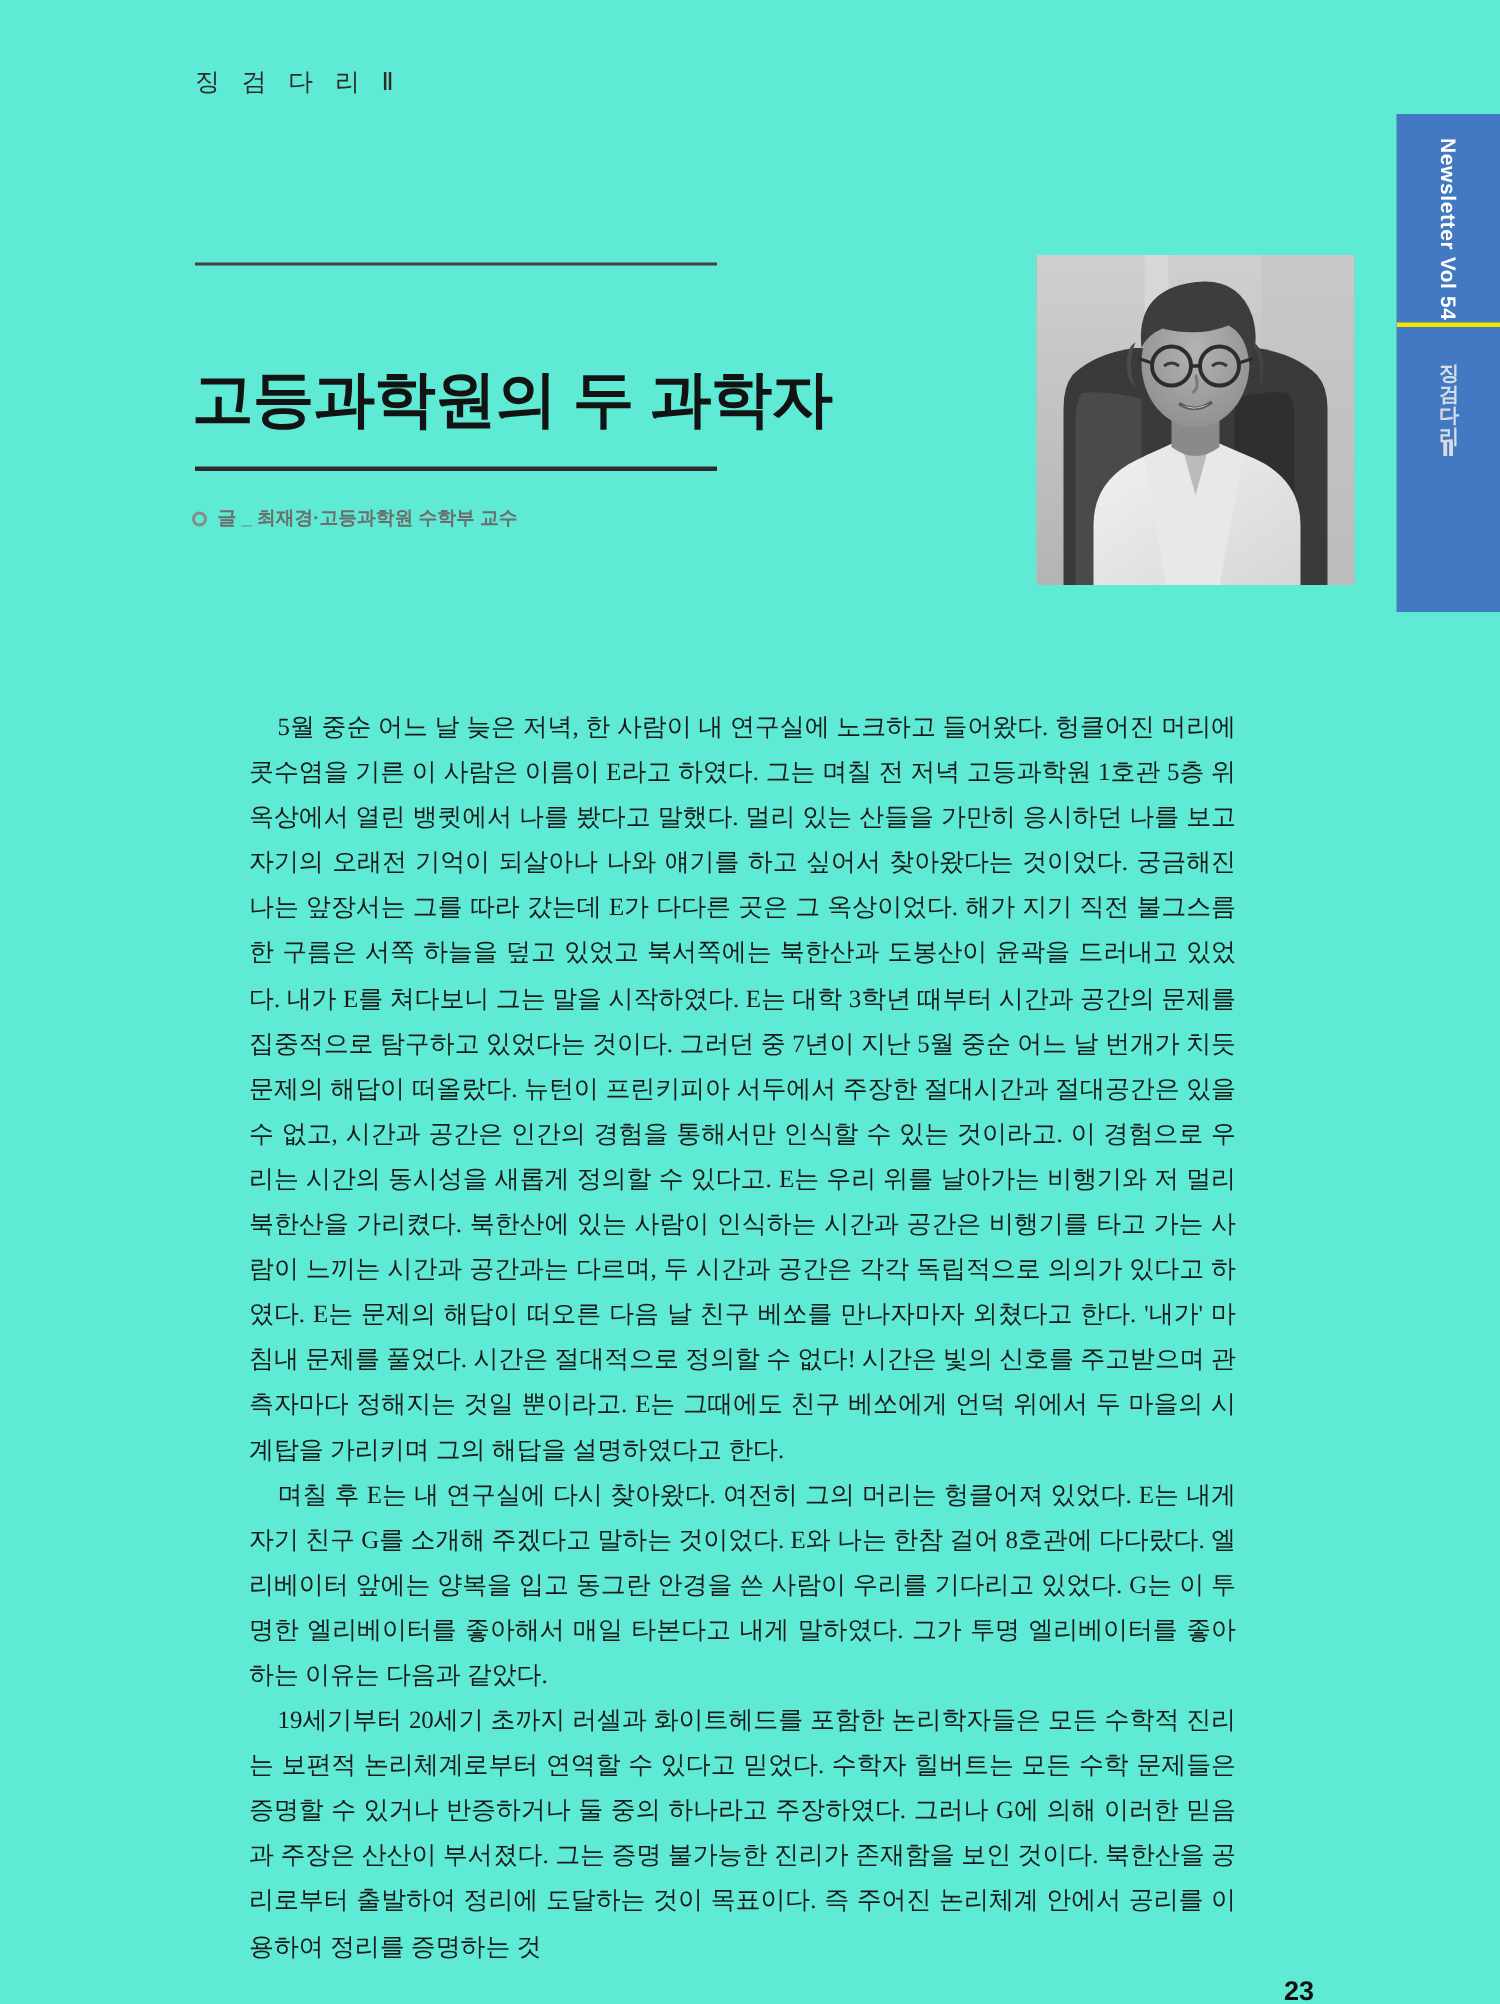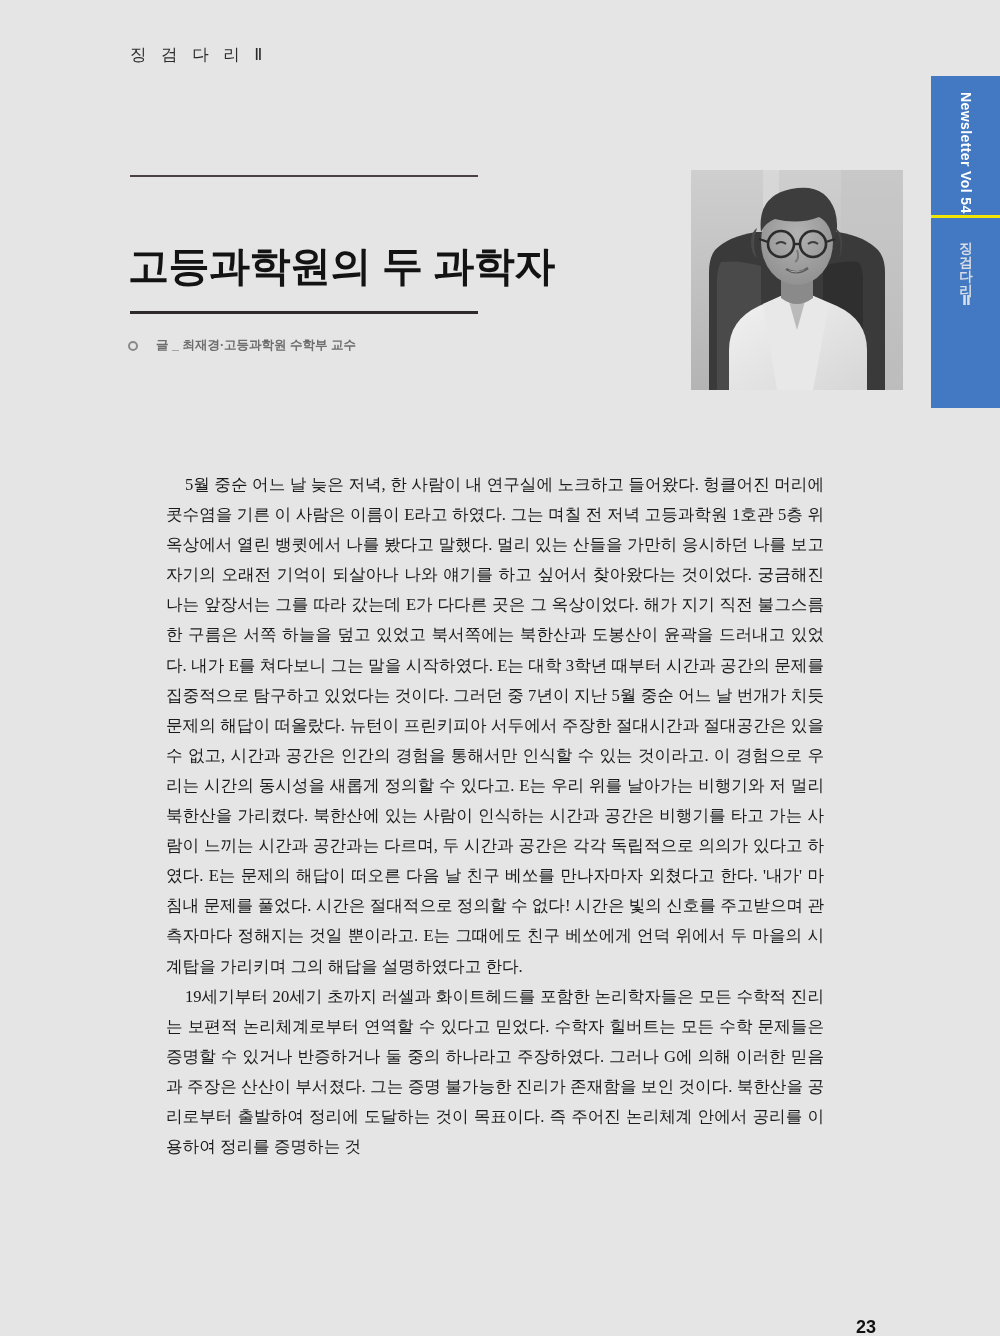"징 검 다 리 Ⅱ" .page { background: #e5e5e5 -> #5eead4 }
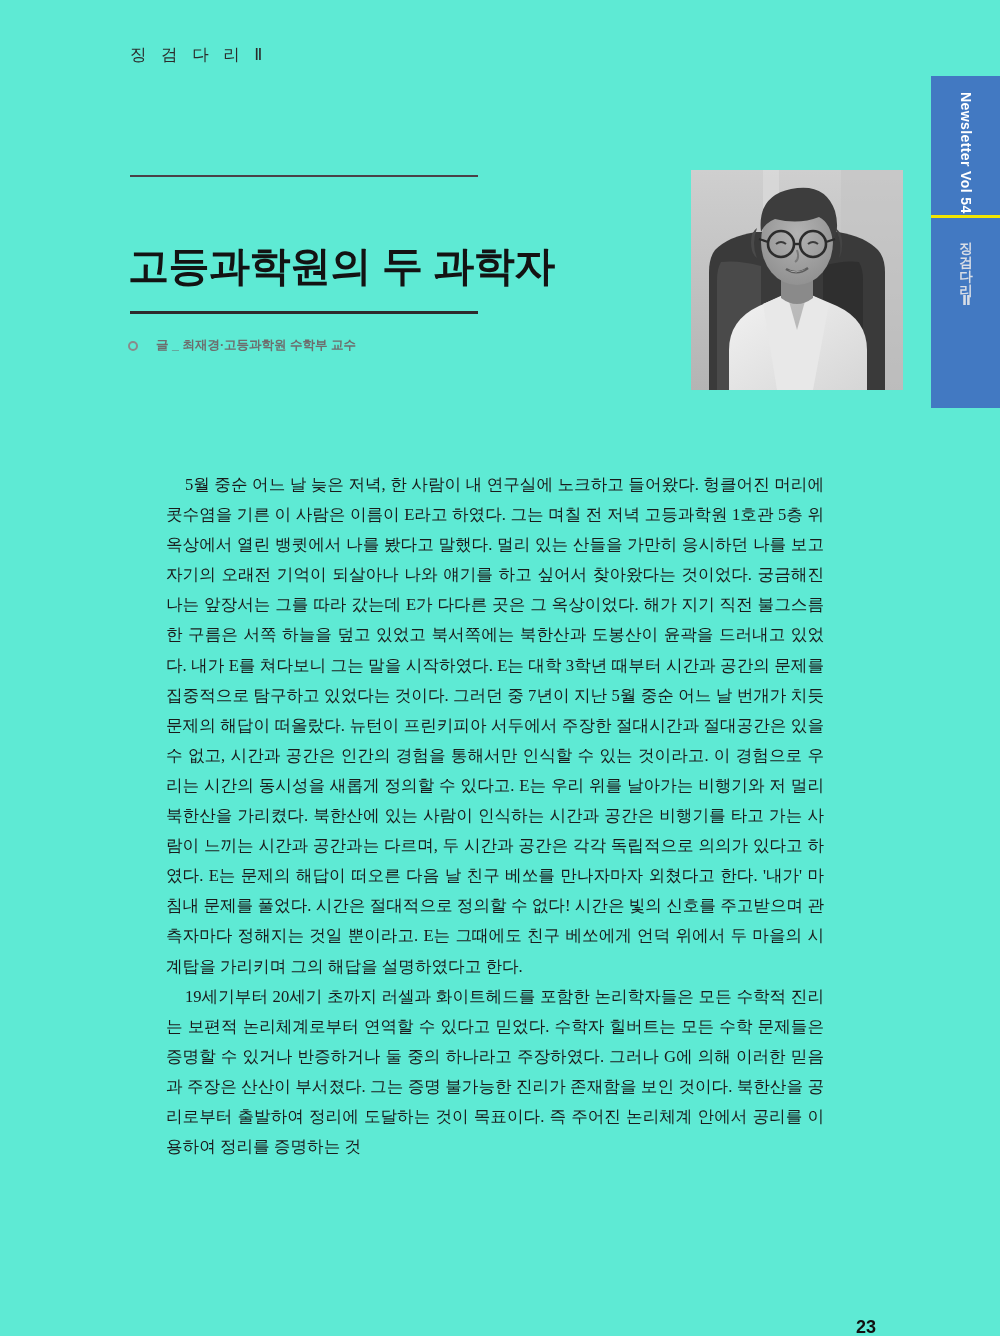"글 _ 최재경·고등과학원 수학부 교수" .byline { gap: 18px -> 7px }
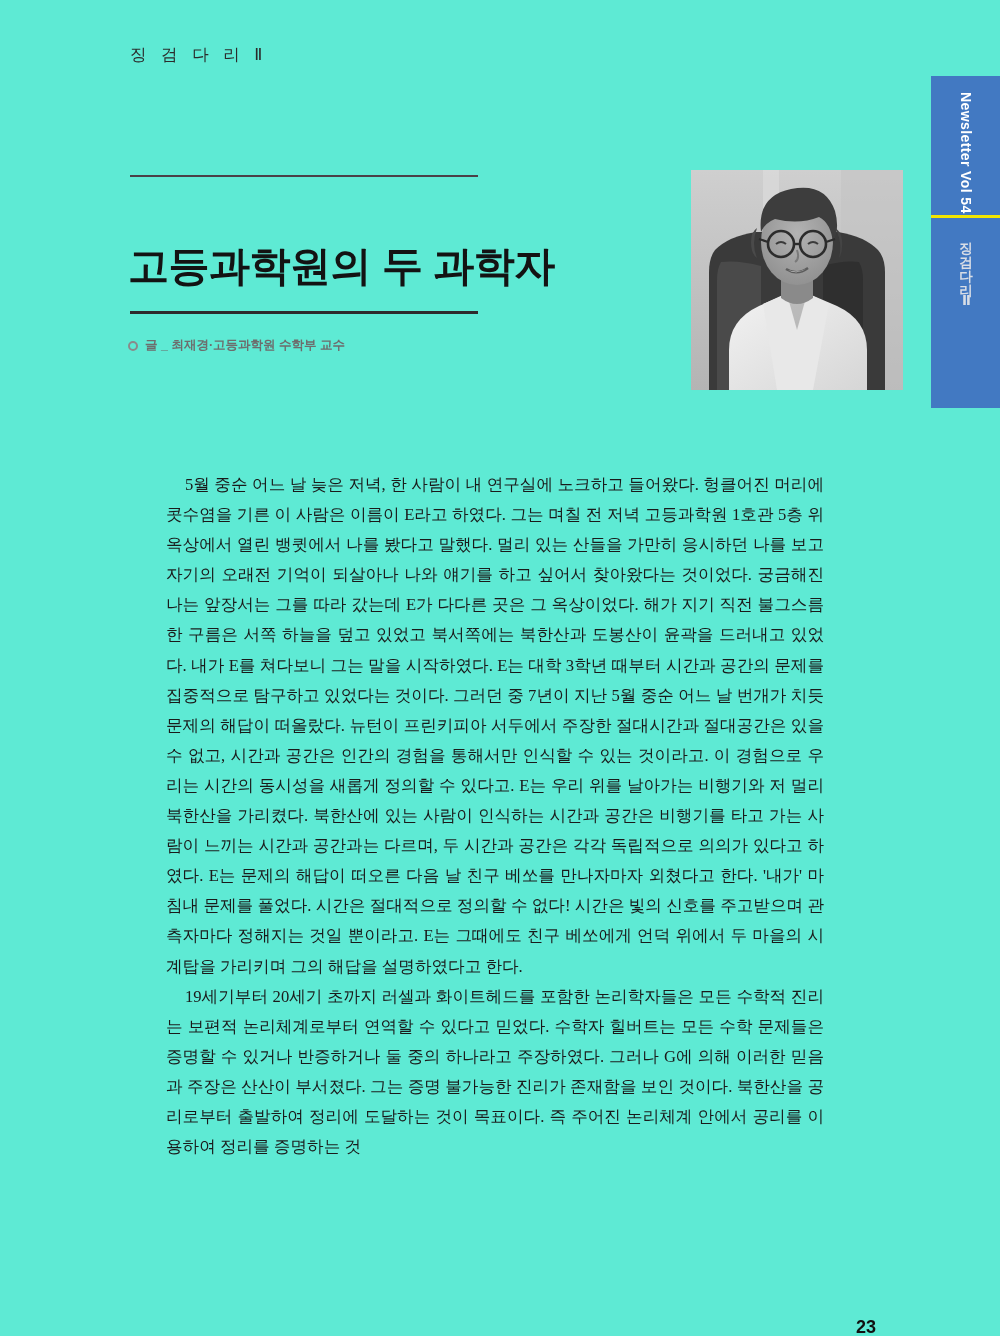"며칠 후 E는 내 연구실에" p { html: none -> <p>며칠 후 E는 내 연구실에 다시 찾아왔다. 여전히 그의 머리는 헝클어져 있었다. E는 내게 자기 친구 G를 소개해 주겠다고 말하는 것이었다. E와 나는 한참 걸어 8호관에 다다랐다. 엘리베이터 앞에는 양복을 입고 동그란 안경을 쓴 사람이 우리를 기다리고 있었다. G는 이 투명한 엘리베이터를 좋아해서 매일 타본다고 내게 말하였다. 그가 투명 엘리베이터를 좋아하는 이유는 다음과 같았다.</p> }
